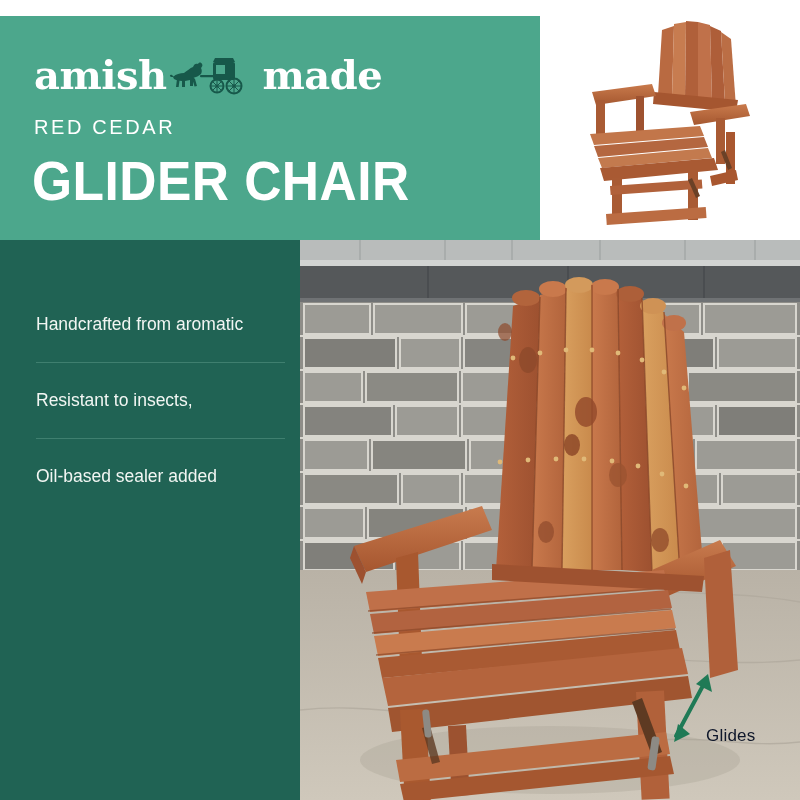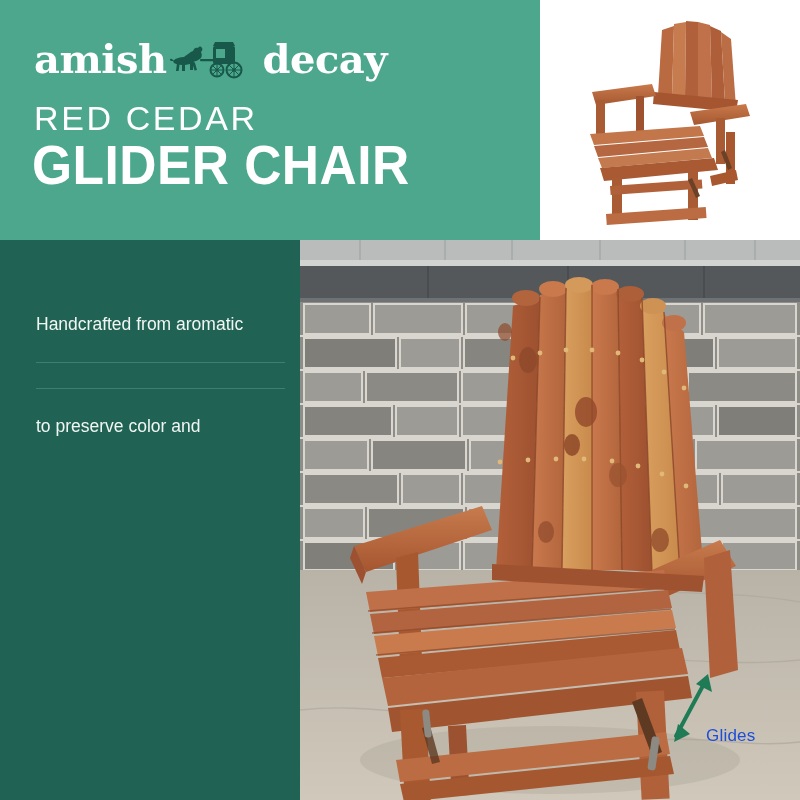"amish" .header { top: 0 -> 16px }
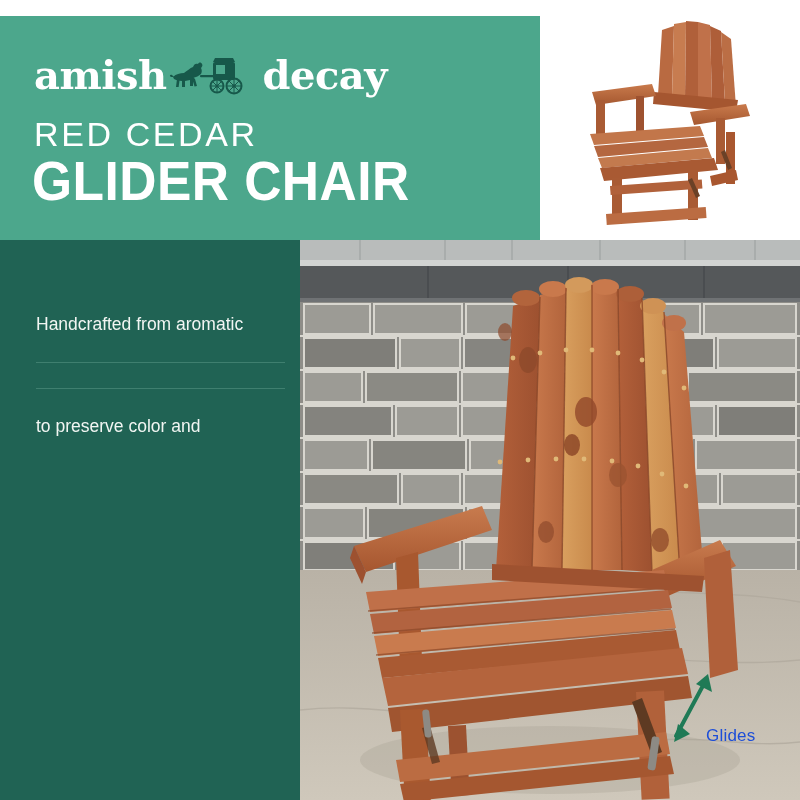"decay" span.logo-word { text: decay -> made }
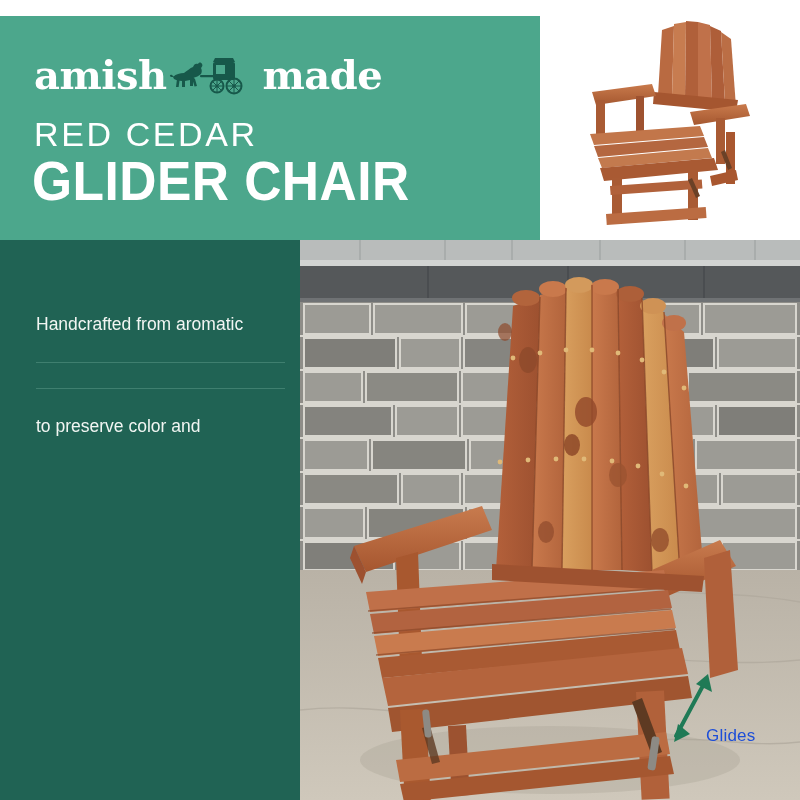"RED CEDAR" .eyebrow { font-size: 34px -> 20px }
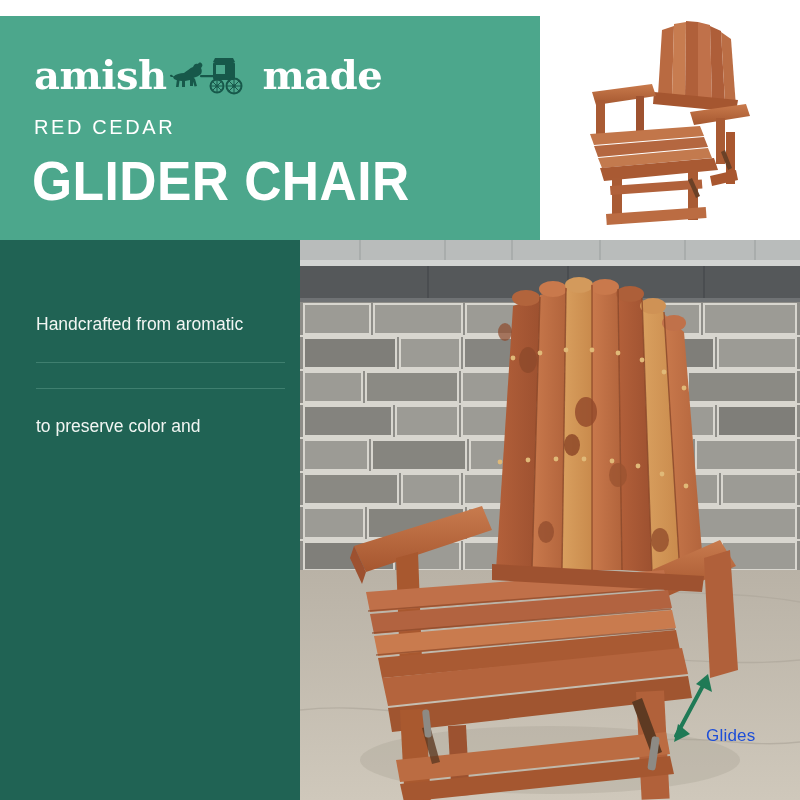"Resistant to insects," div { html: none -> <div>Resistant to insects,</div> }
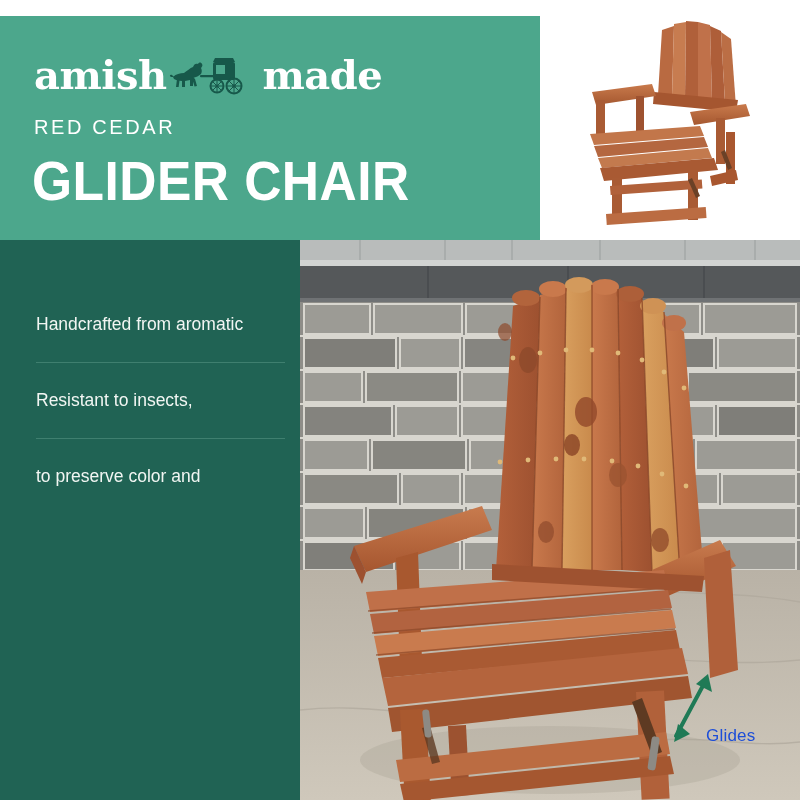"Oil-based sealer added" div { html: none -> <div>Oil-based sealer added</div> }
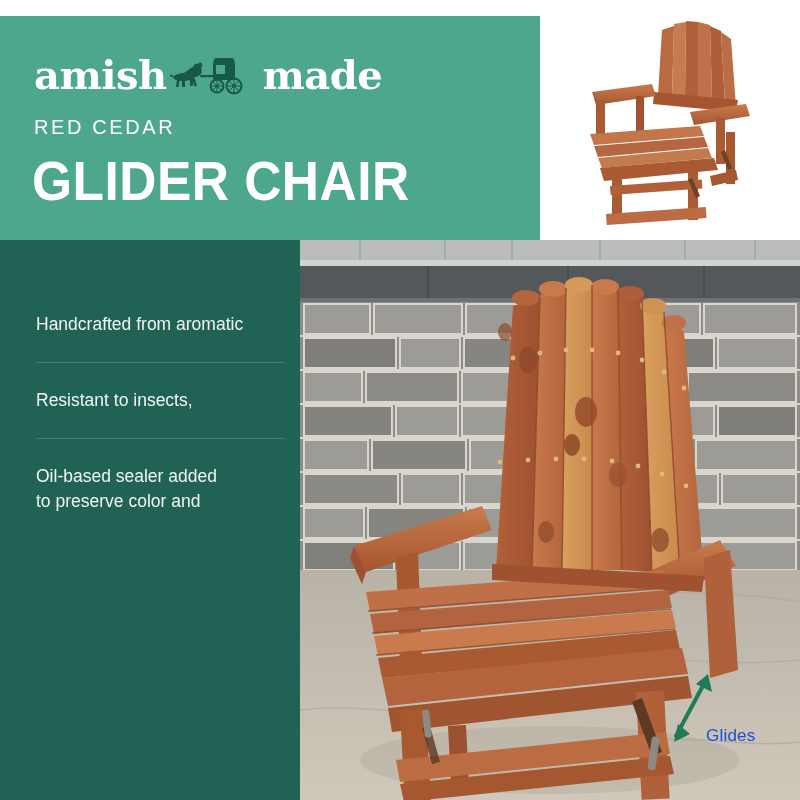"to preserve color and" div { html: <div>to preserve color and</div> -> none }
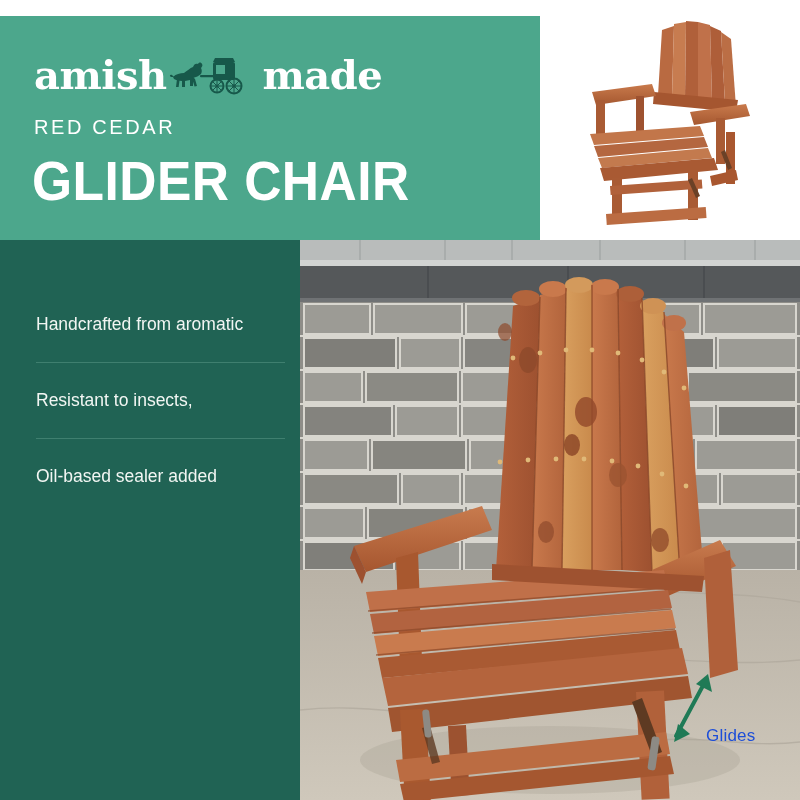"Glides" .glides-label { color: #1d4ed8 -> #0f172a }
